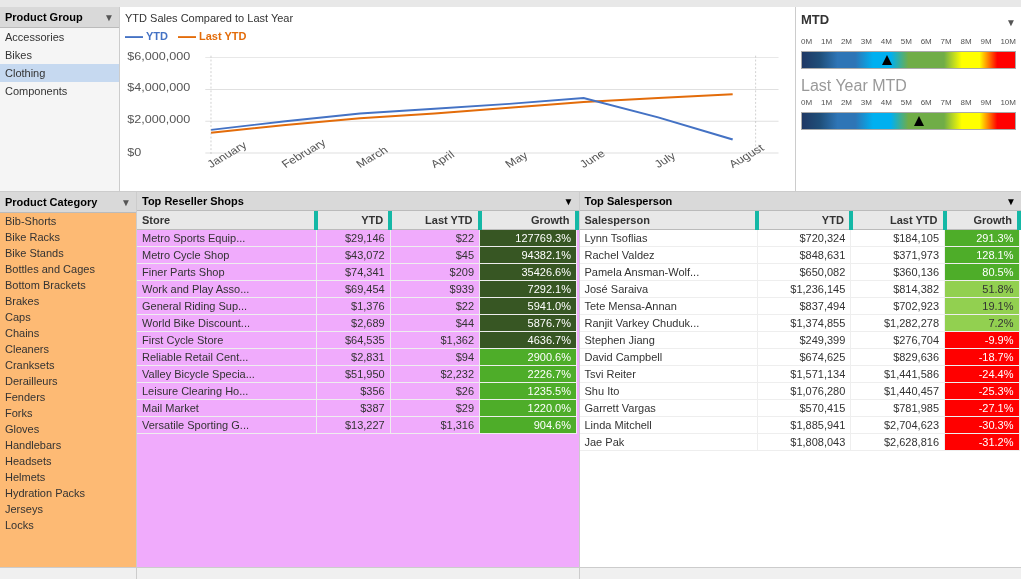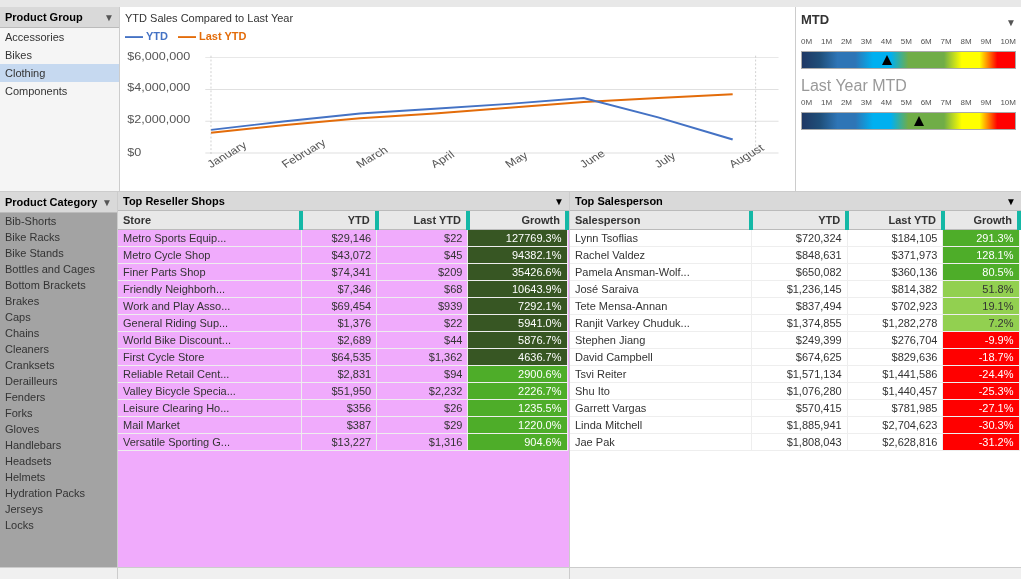"Product Category" .product-category-panel { background: #a3a3a3 -> #fdba74; width: 118px -> 137px }
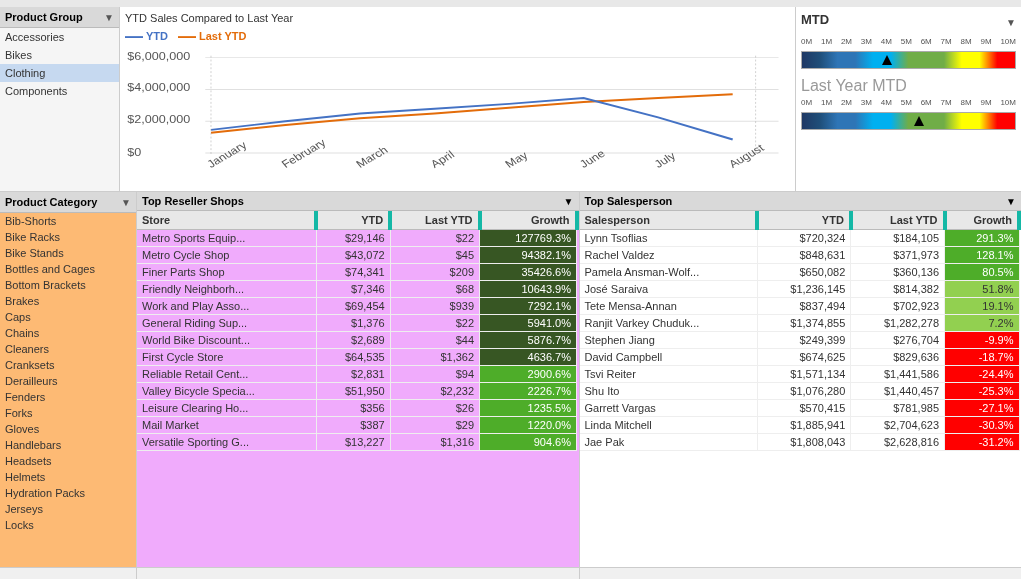"Friendly Neighborh..." tr { html: <tr> <td>Friendly Neighborh...</td> <td>$7,346</td> <td>$68</td> <td>10643.9%</td> </tr> -> none }
